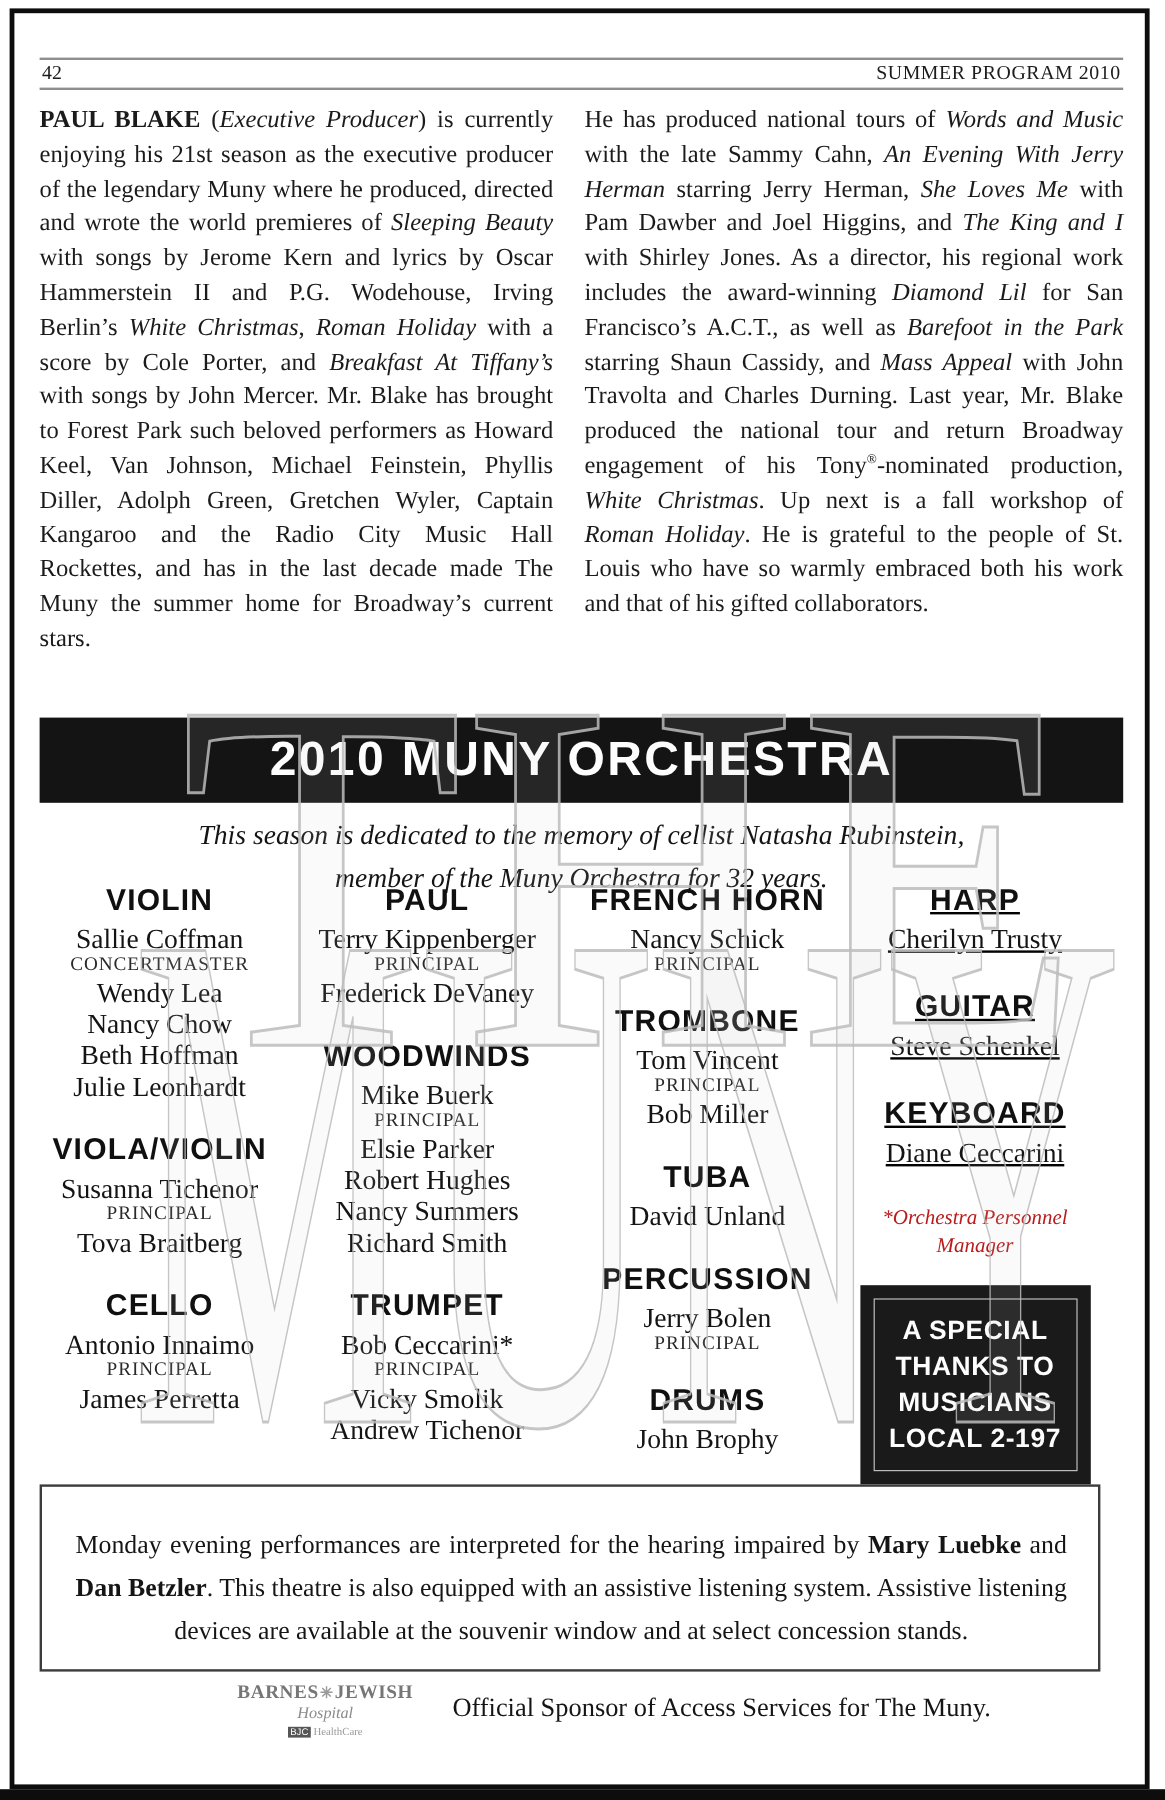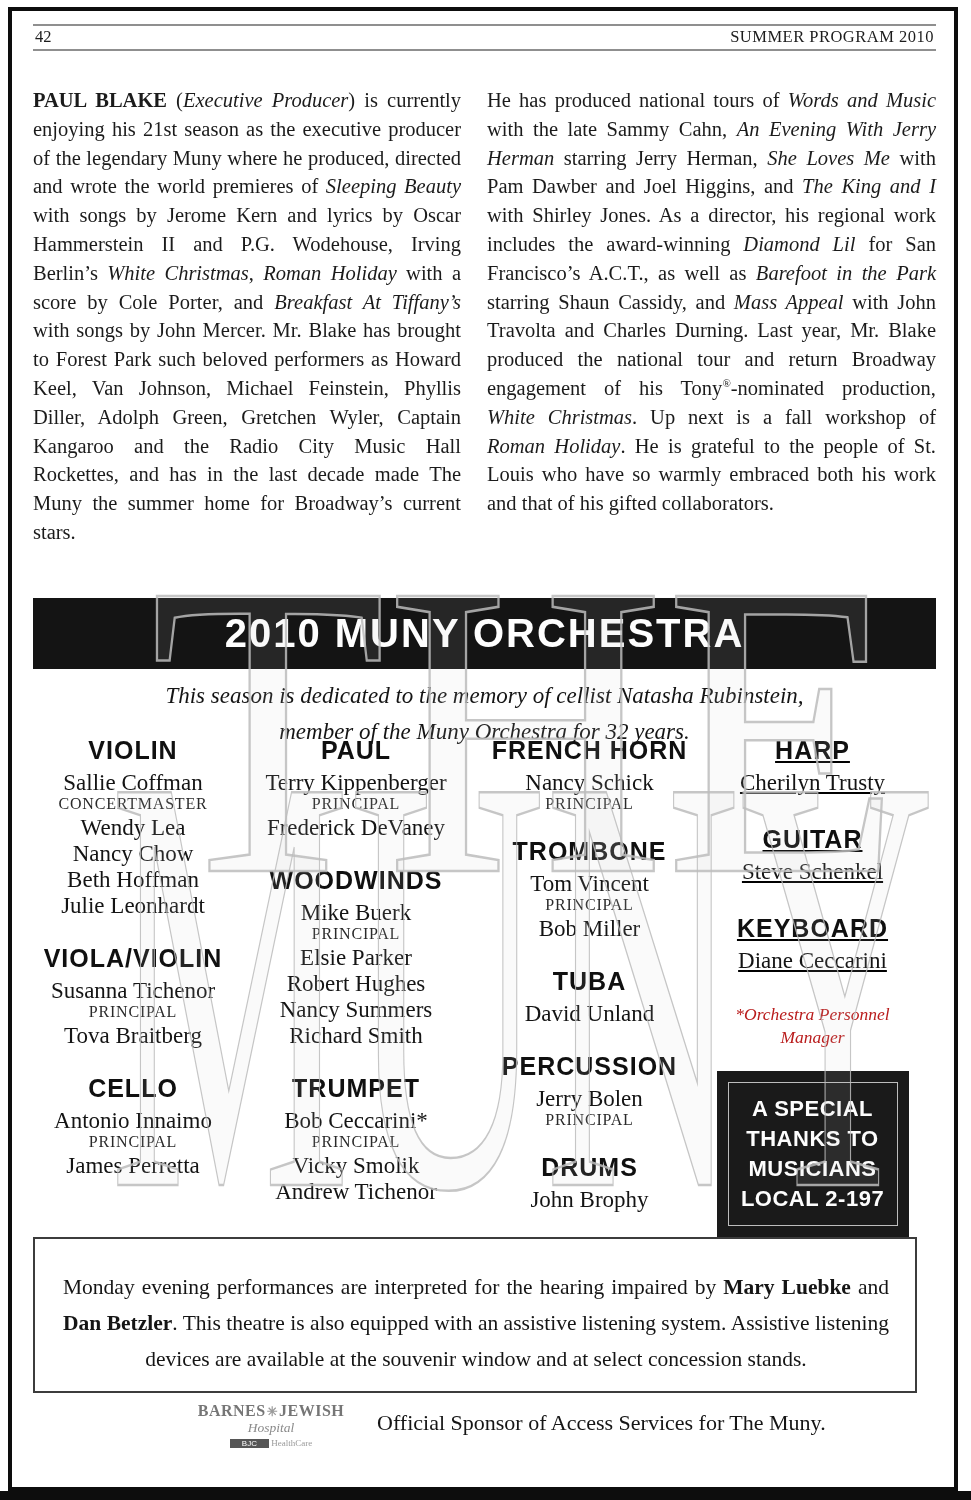"42" .header { top: 24px -> 48px }
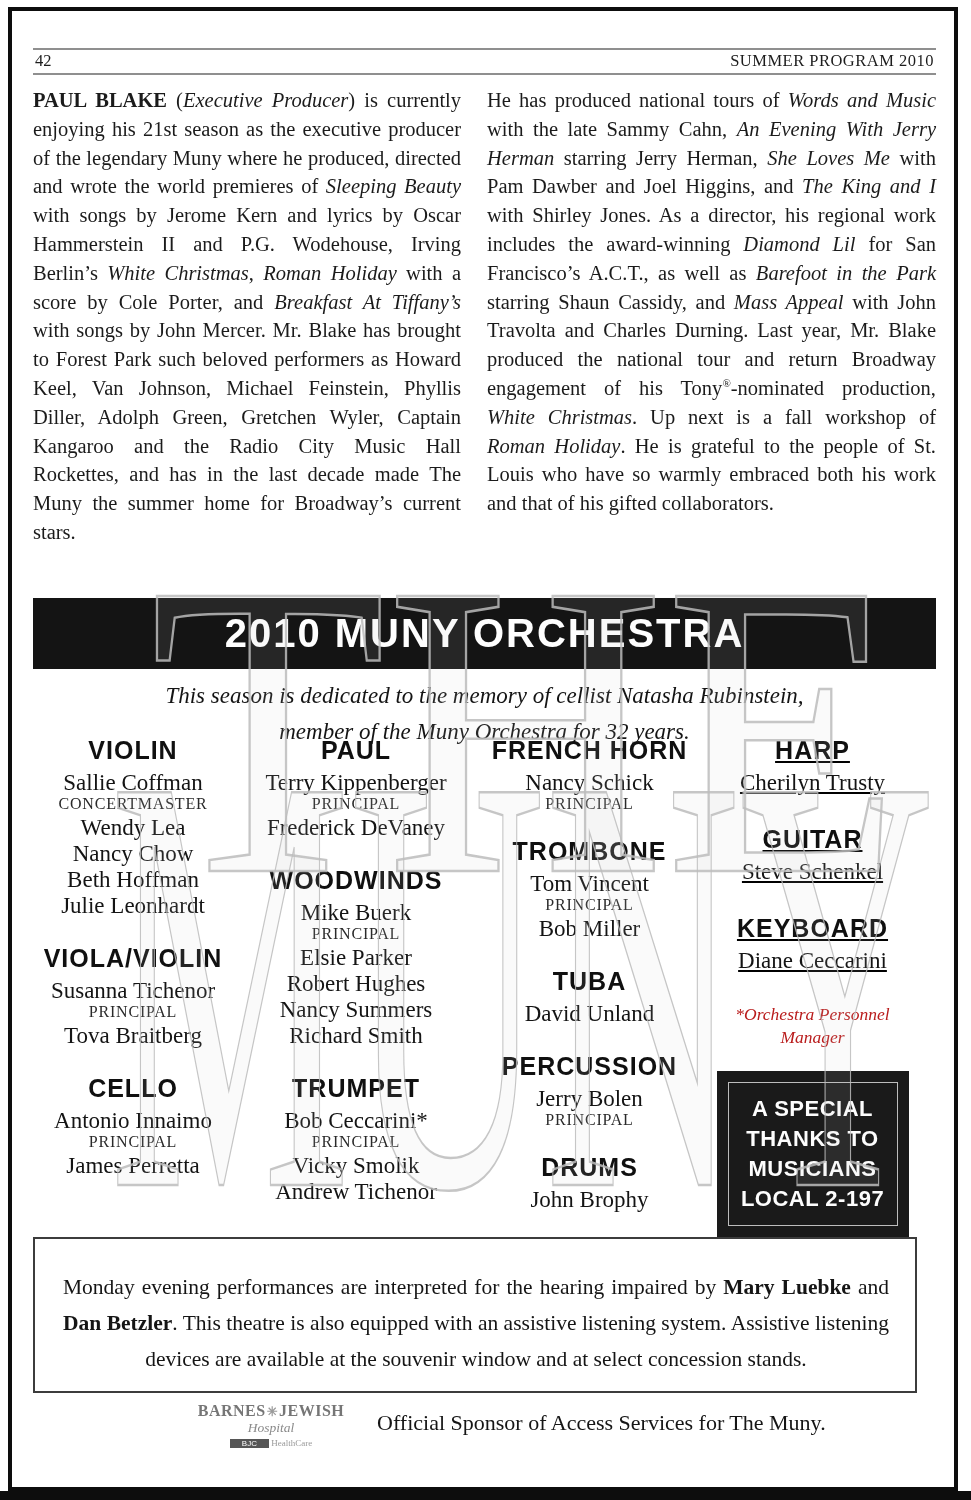"BJC" .bjc-mark { padding: 0 12px -> 0 2px }
